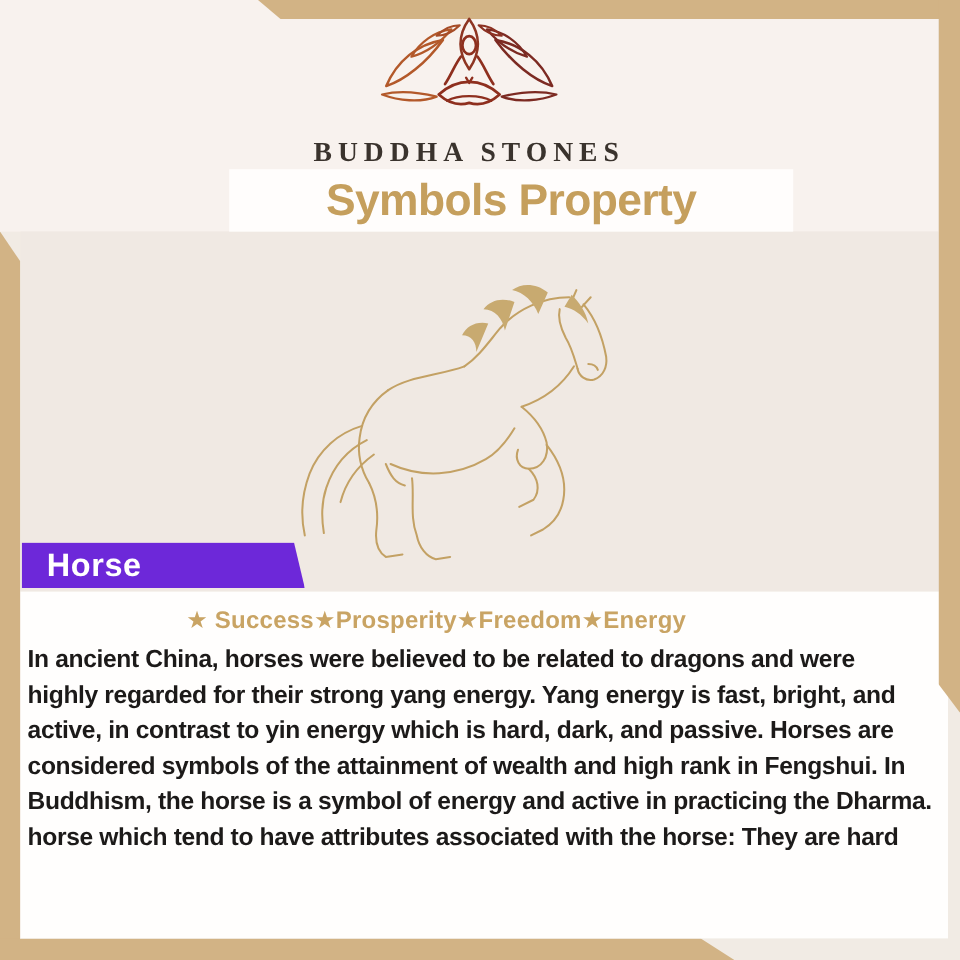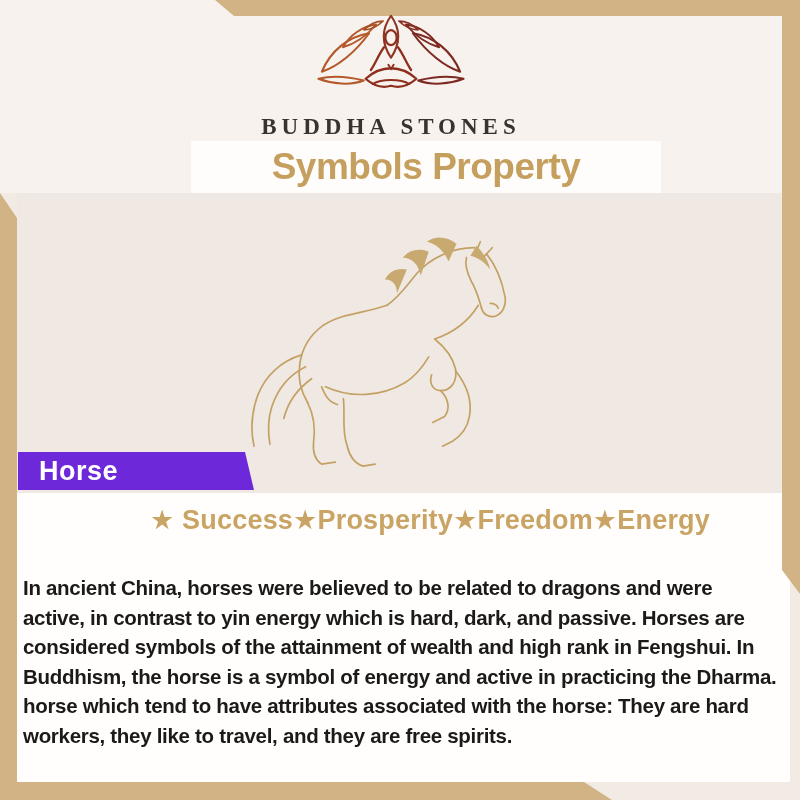"★ Success★Prosperity★Freedom★Energy" .traits-line { font-size: 27px -> 20px; text-align: right -> center }
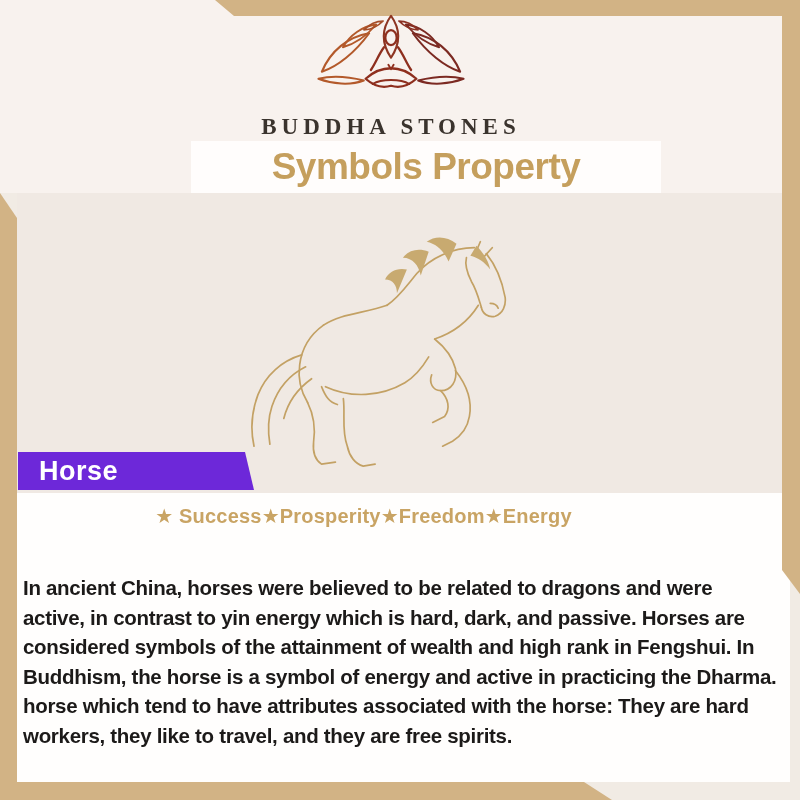"In ancient China, horses were" .description { margin-top: 38px -> none }
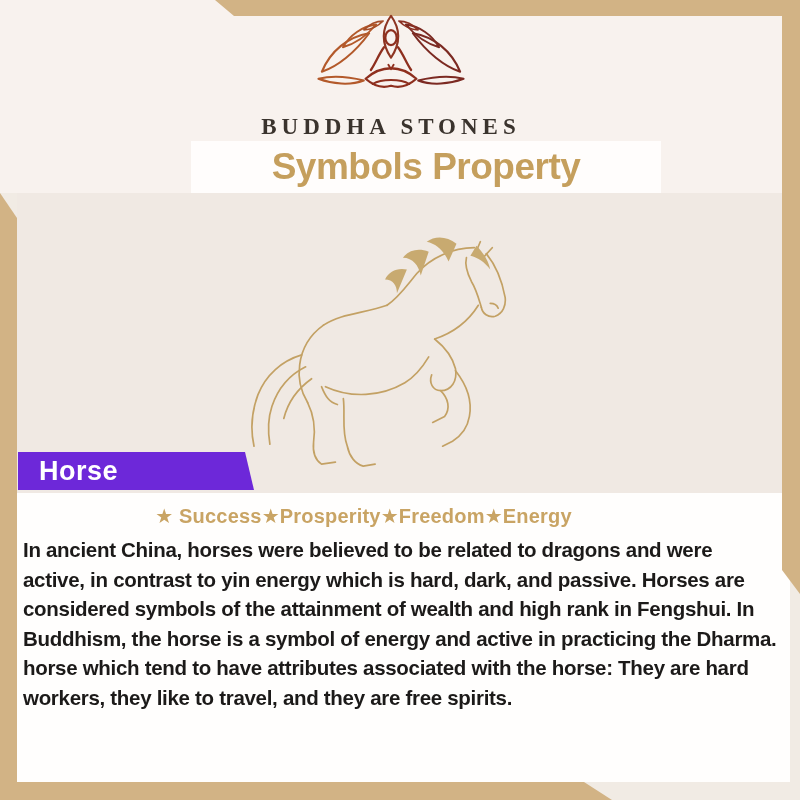"highly regarded for their strong" div.line { html: none -> <div>highly regarded for their strong yang energy. Yang energy is fast, bright, and</div> }
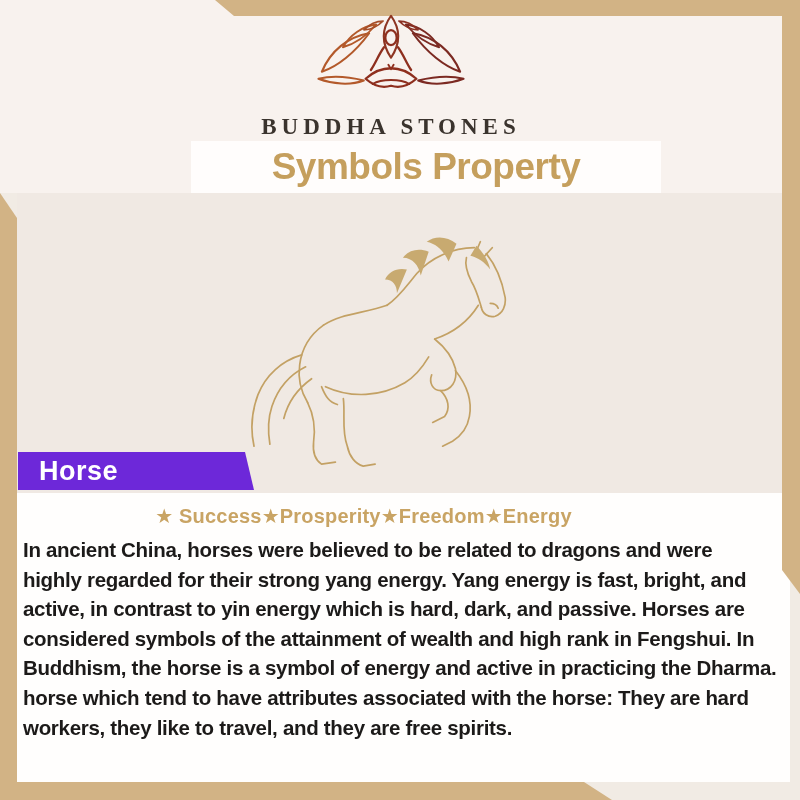"workers, they like to travel," div.line { html: <div>workers, they like to travel, and they are free spirits.</div> -> none }
